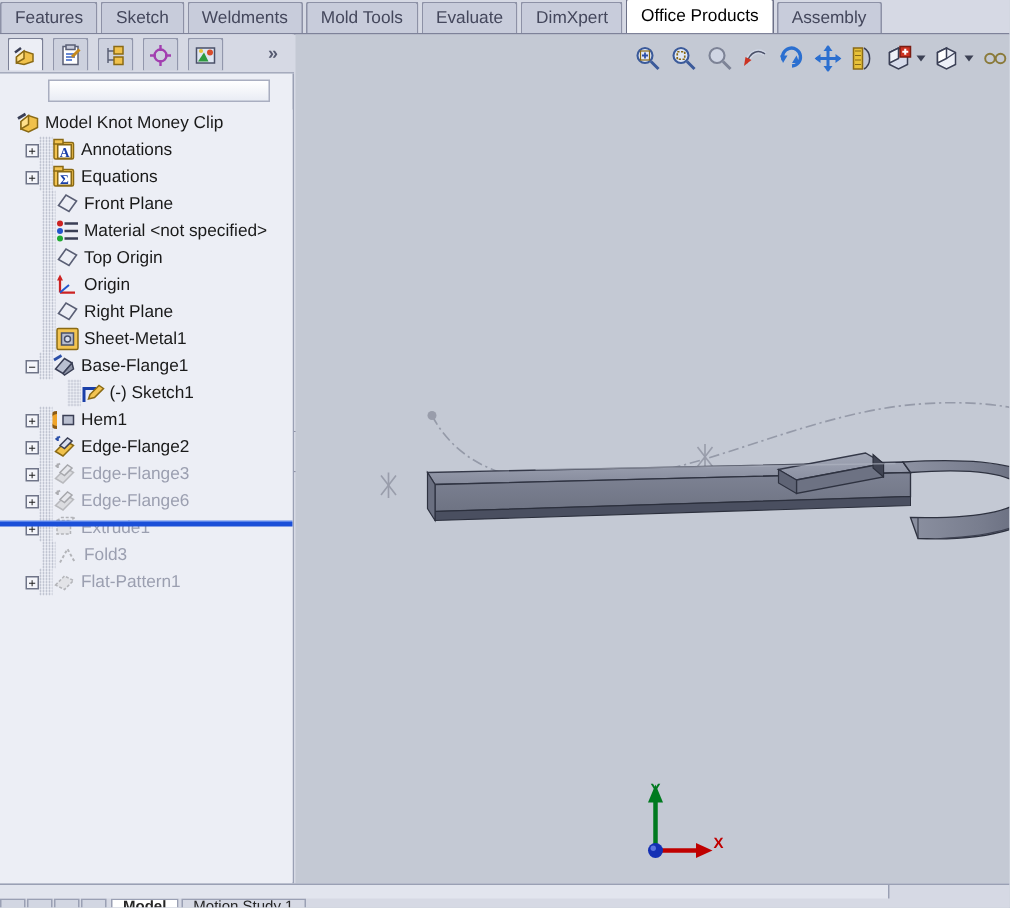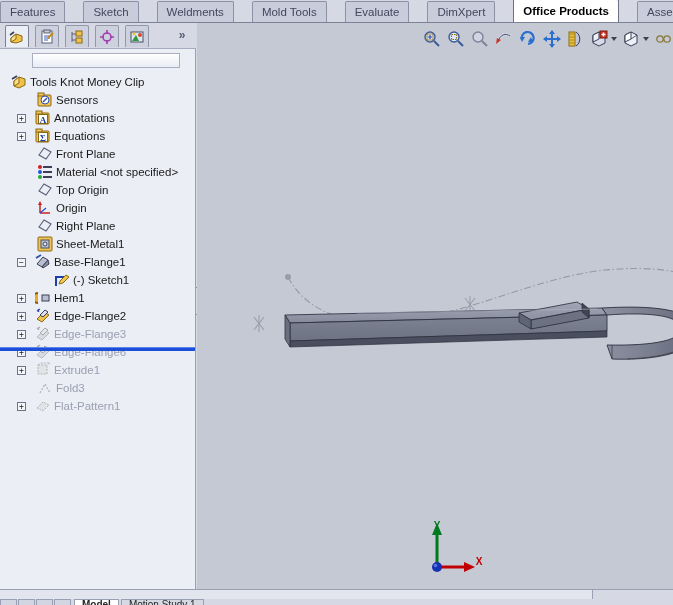"Features" .cm-tab { margin-right: 18px -> 2px }
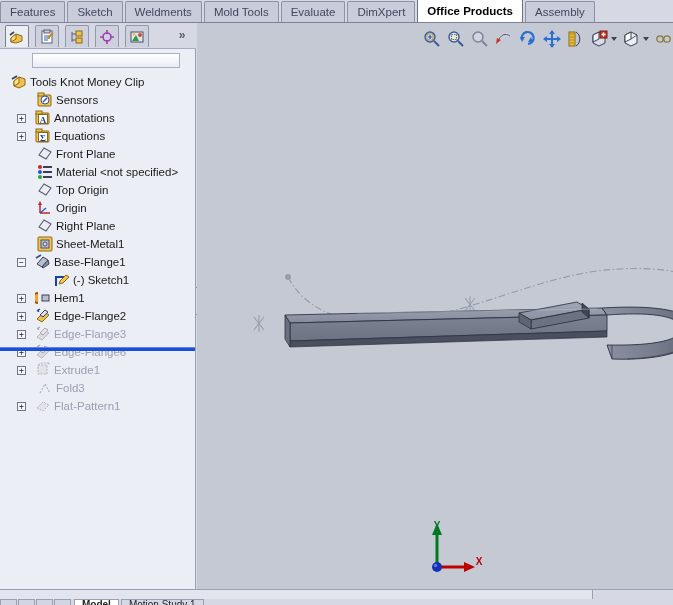"Office Products" .cm-tab.active { font-weight: bold -> normal }
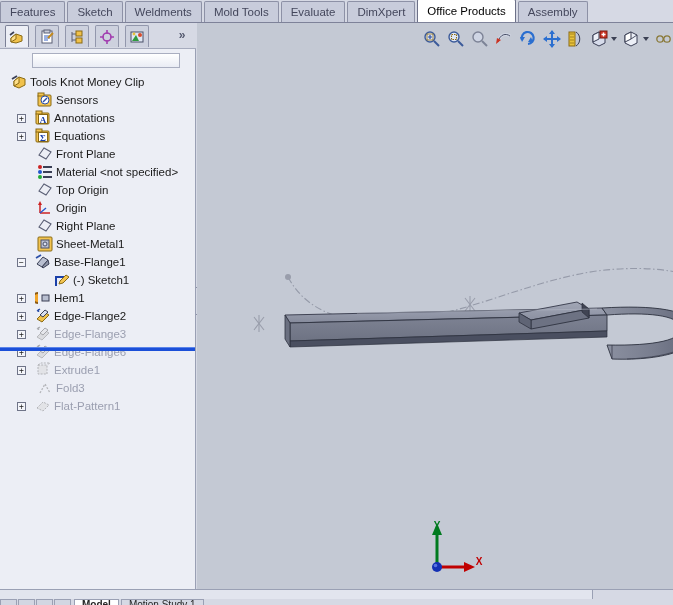"Tools Knot Money Clip" span.tlabel { text: Tools -> Model }
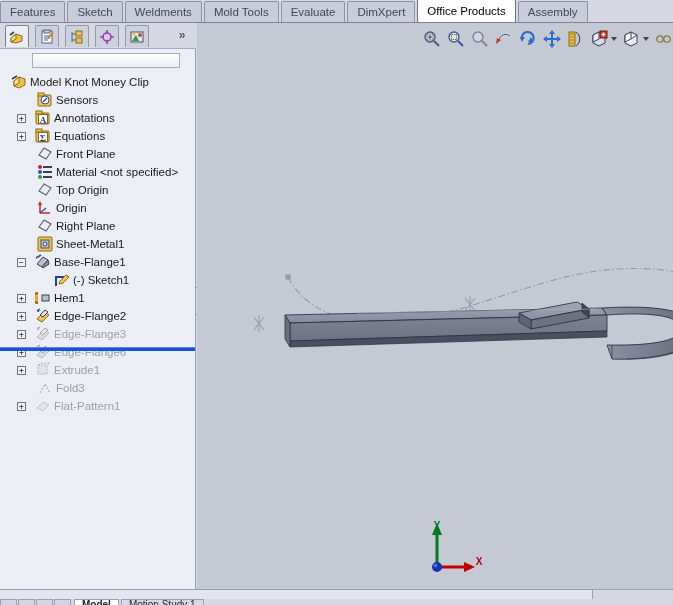"Sensors" div.trow { html: <div> <div></div> <div></div> <div></div> <div><svg> <rect></rect> <rect></rect> <circle></circle> <path></path> </svg></div> <span>Sensors</span> </div> -> none }
